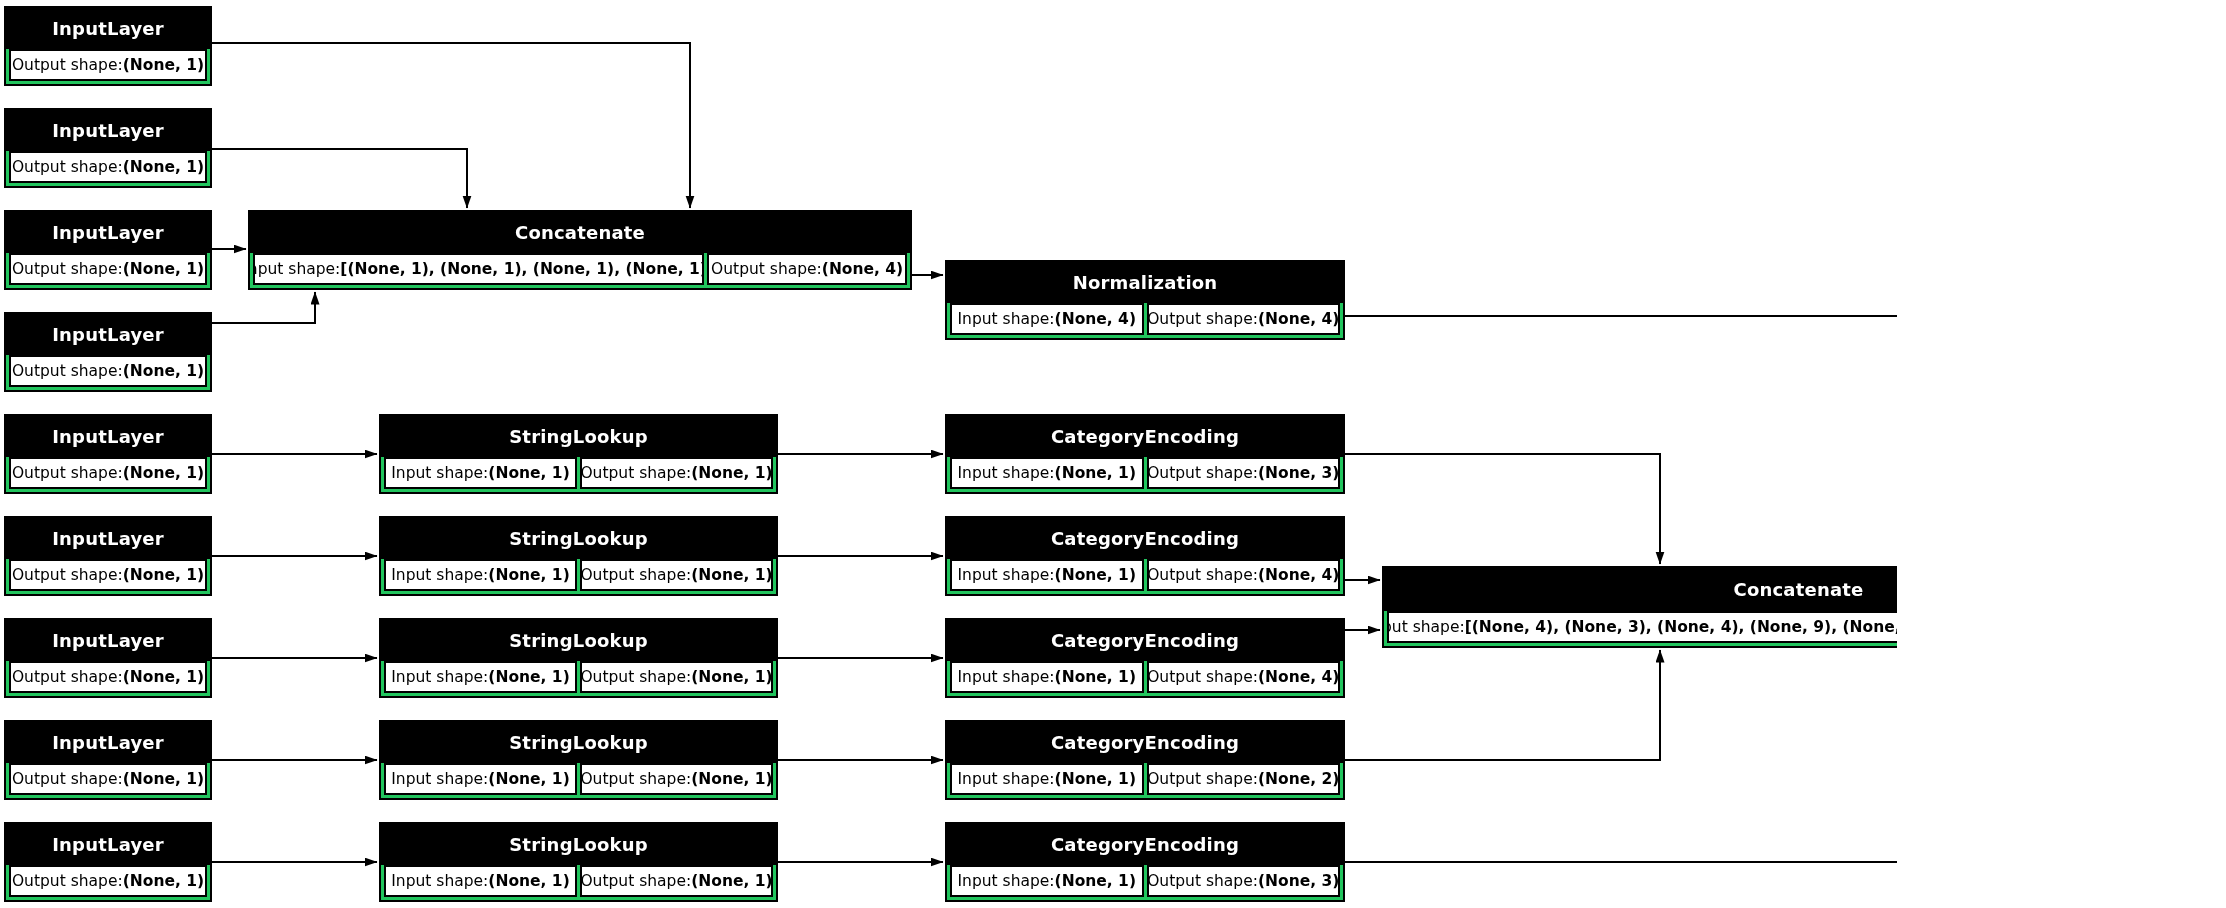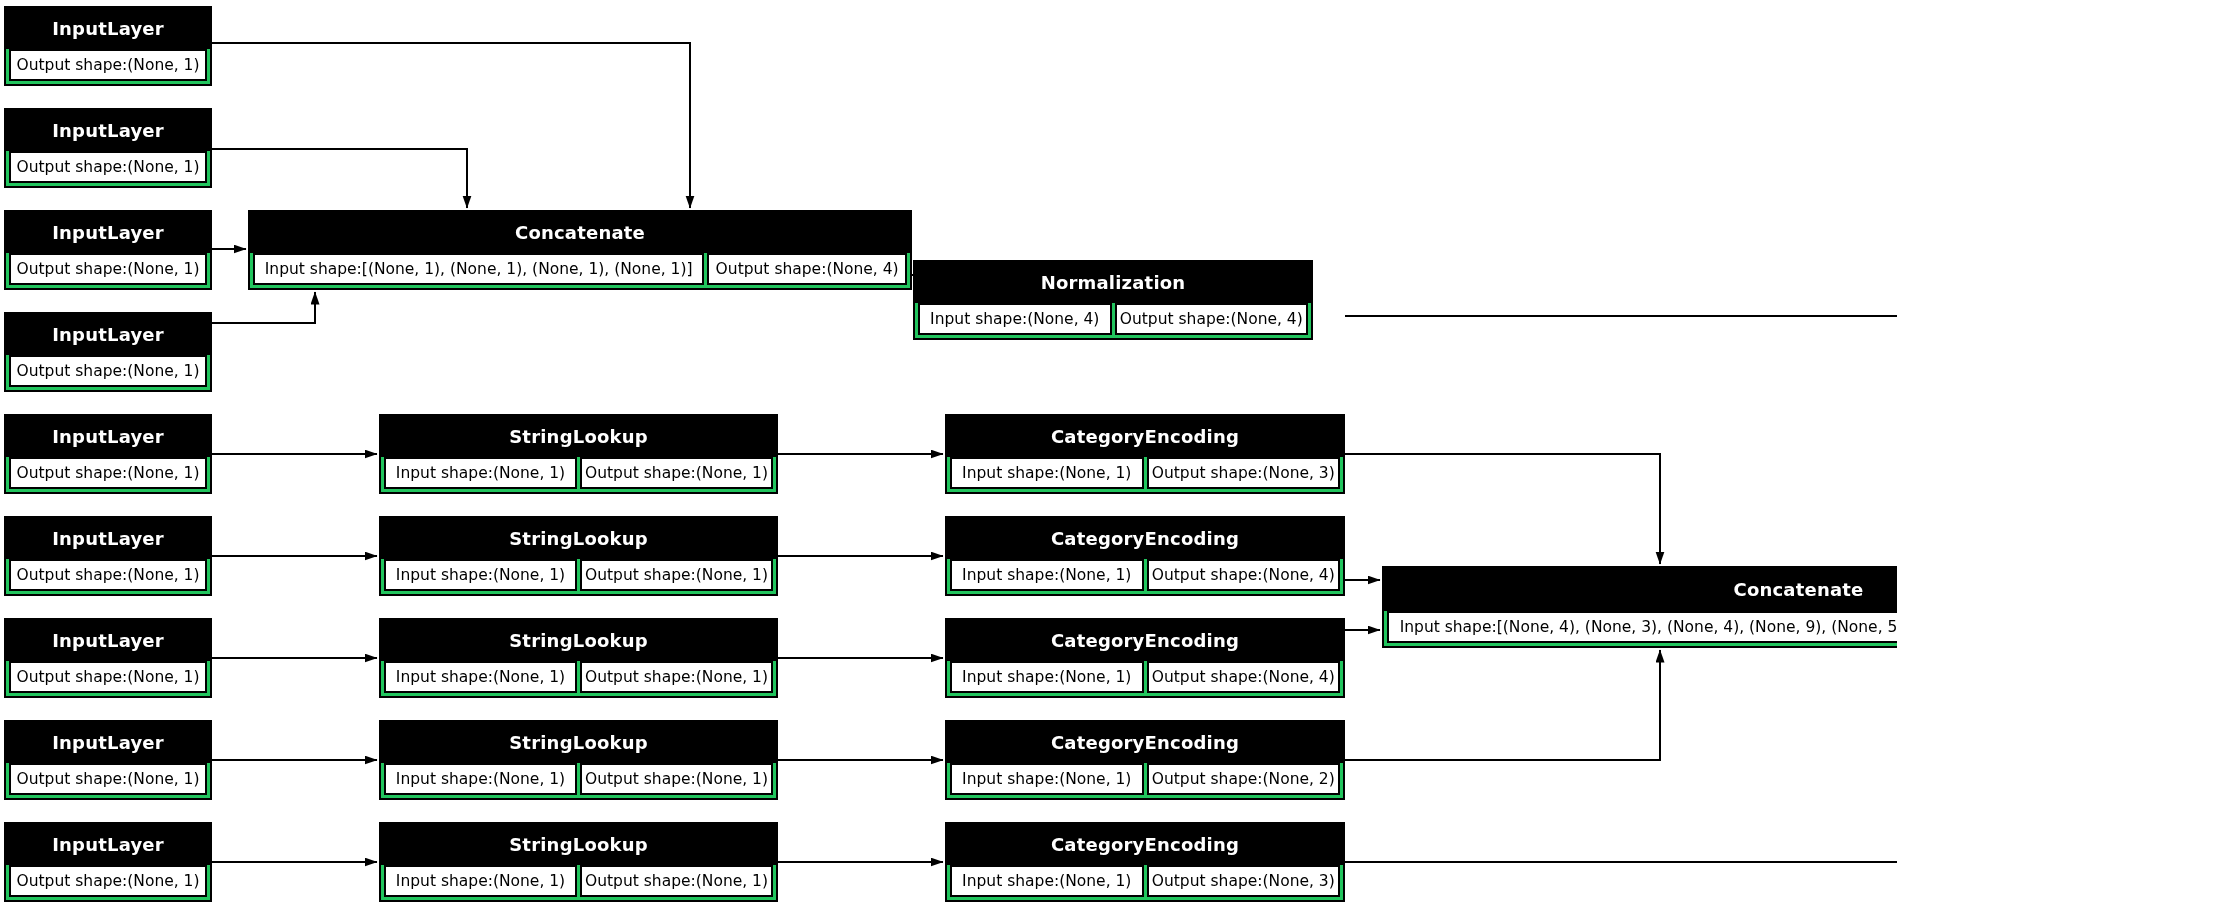"(None, 1)" .v { font-weight: normal -> bold }
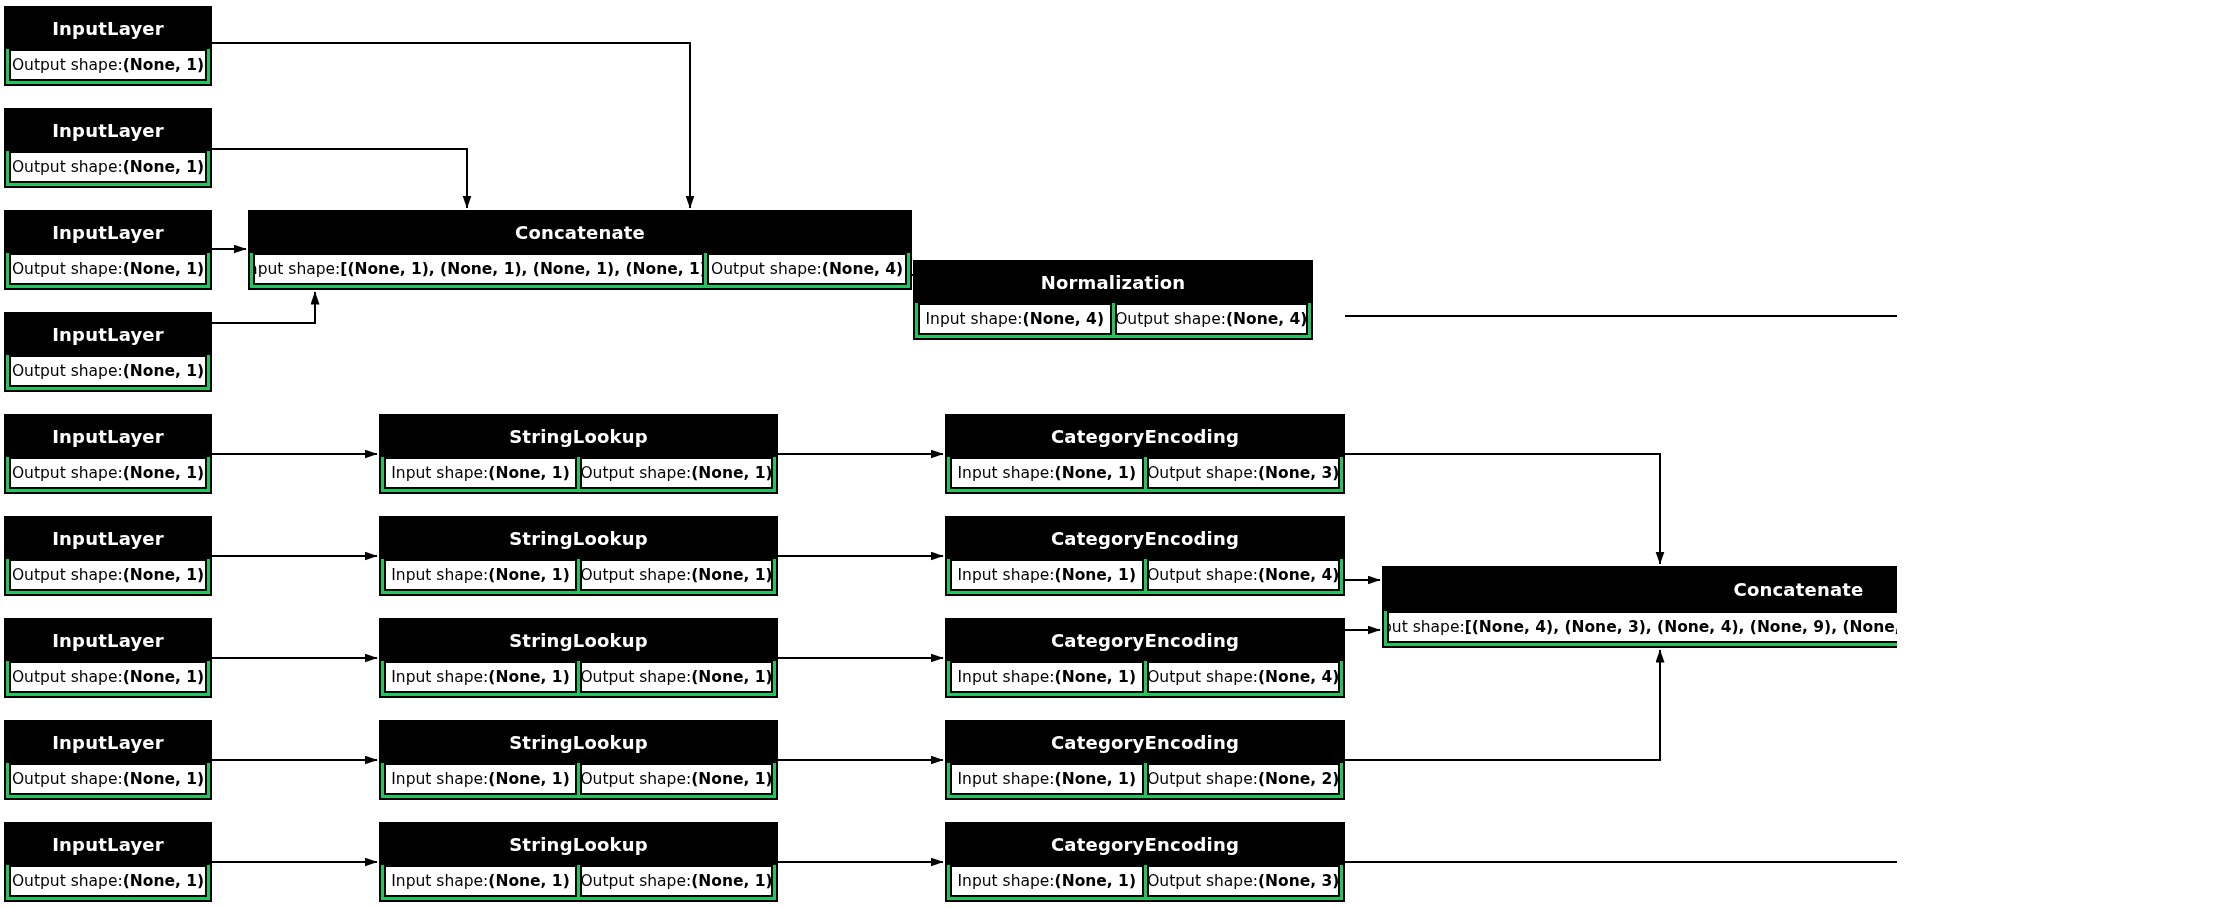"Normalization" div.node { left: 913px -> 945px }
